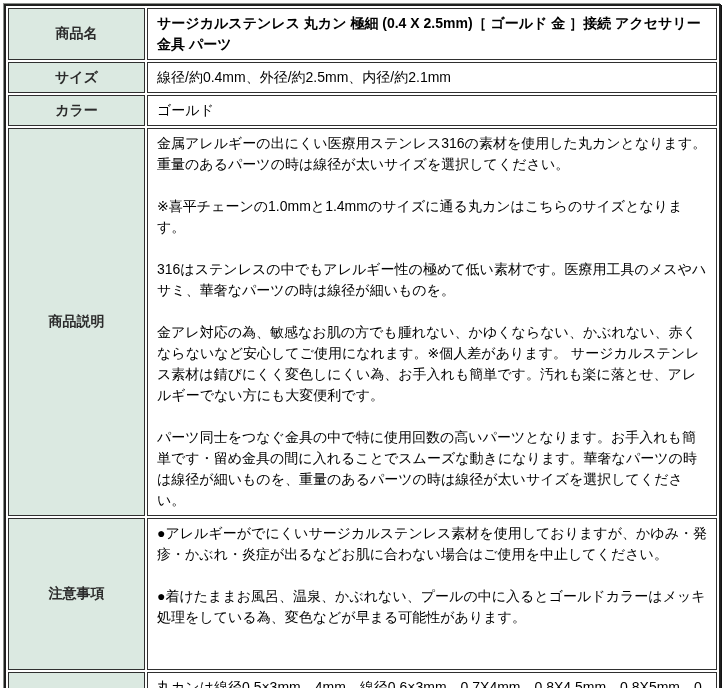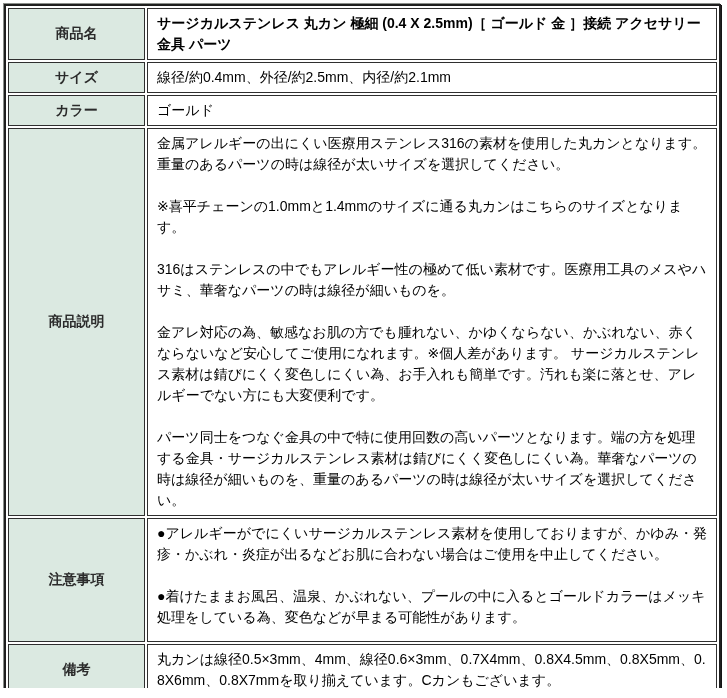"パーツ同士をつなぐ金具の中で特に使用回数の高いパーツとなります。端の方を処理する" p { text: 端の方を処理する金具・サージカルステンレス素材は錆びにくく変色しにくい為 -> お手入れも簡単です・留め金具の間に入れることでスムーズな動きになります }
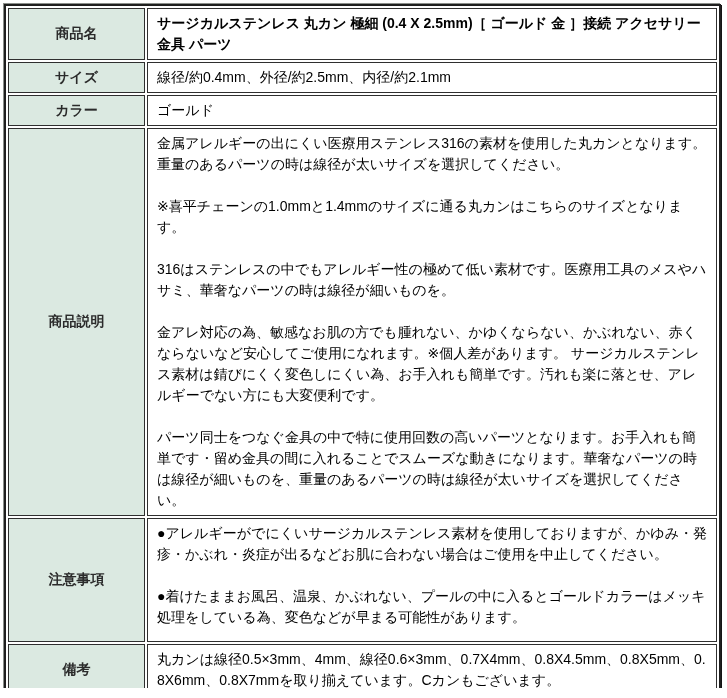"●アレルギーがでにくいサージカルステンレス素材を使用しておりますが、かゆみ・発疹" td.val.trail { padding-bottom: 13px -> 41px }
